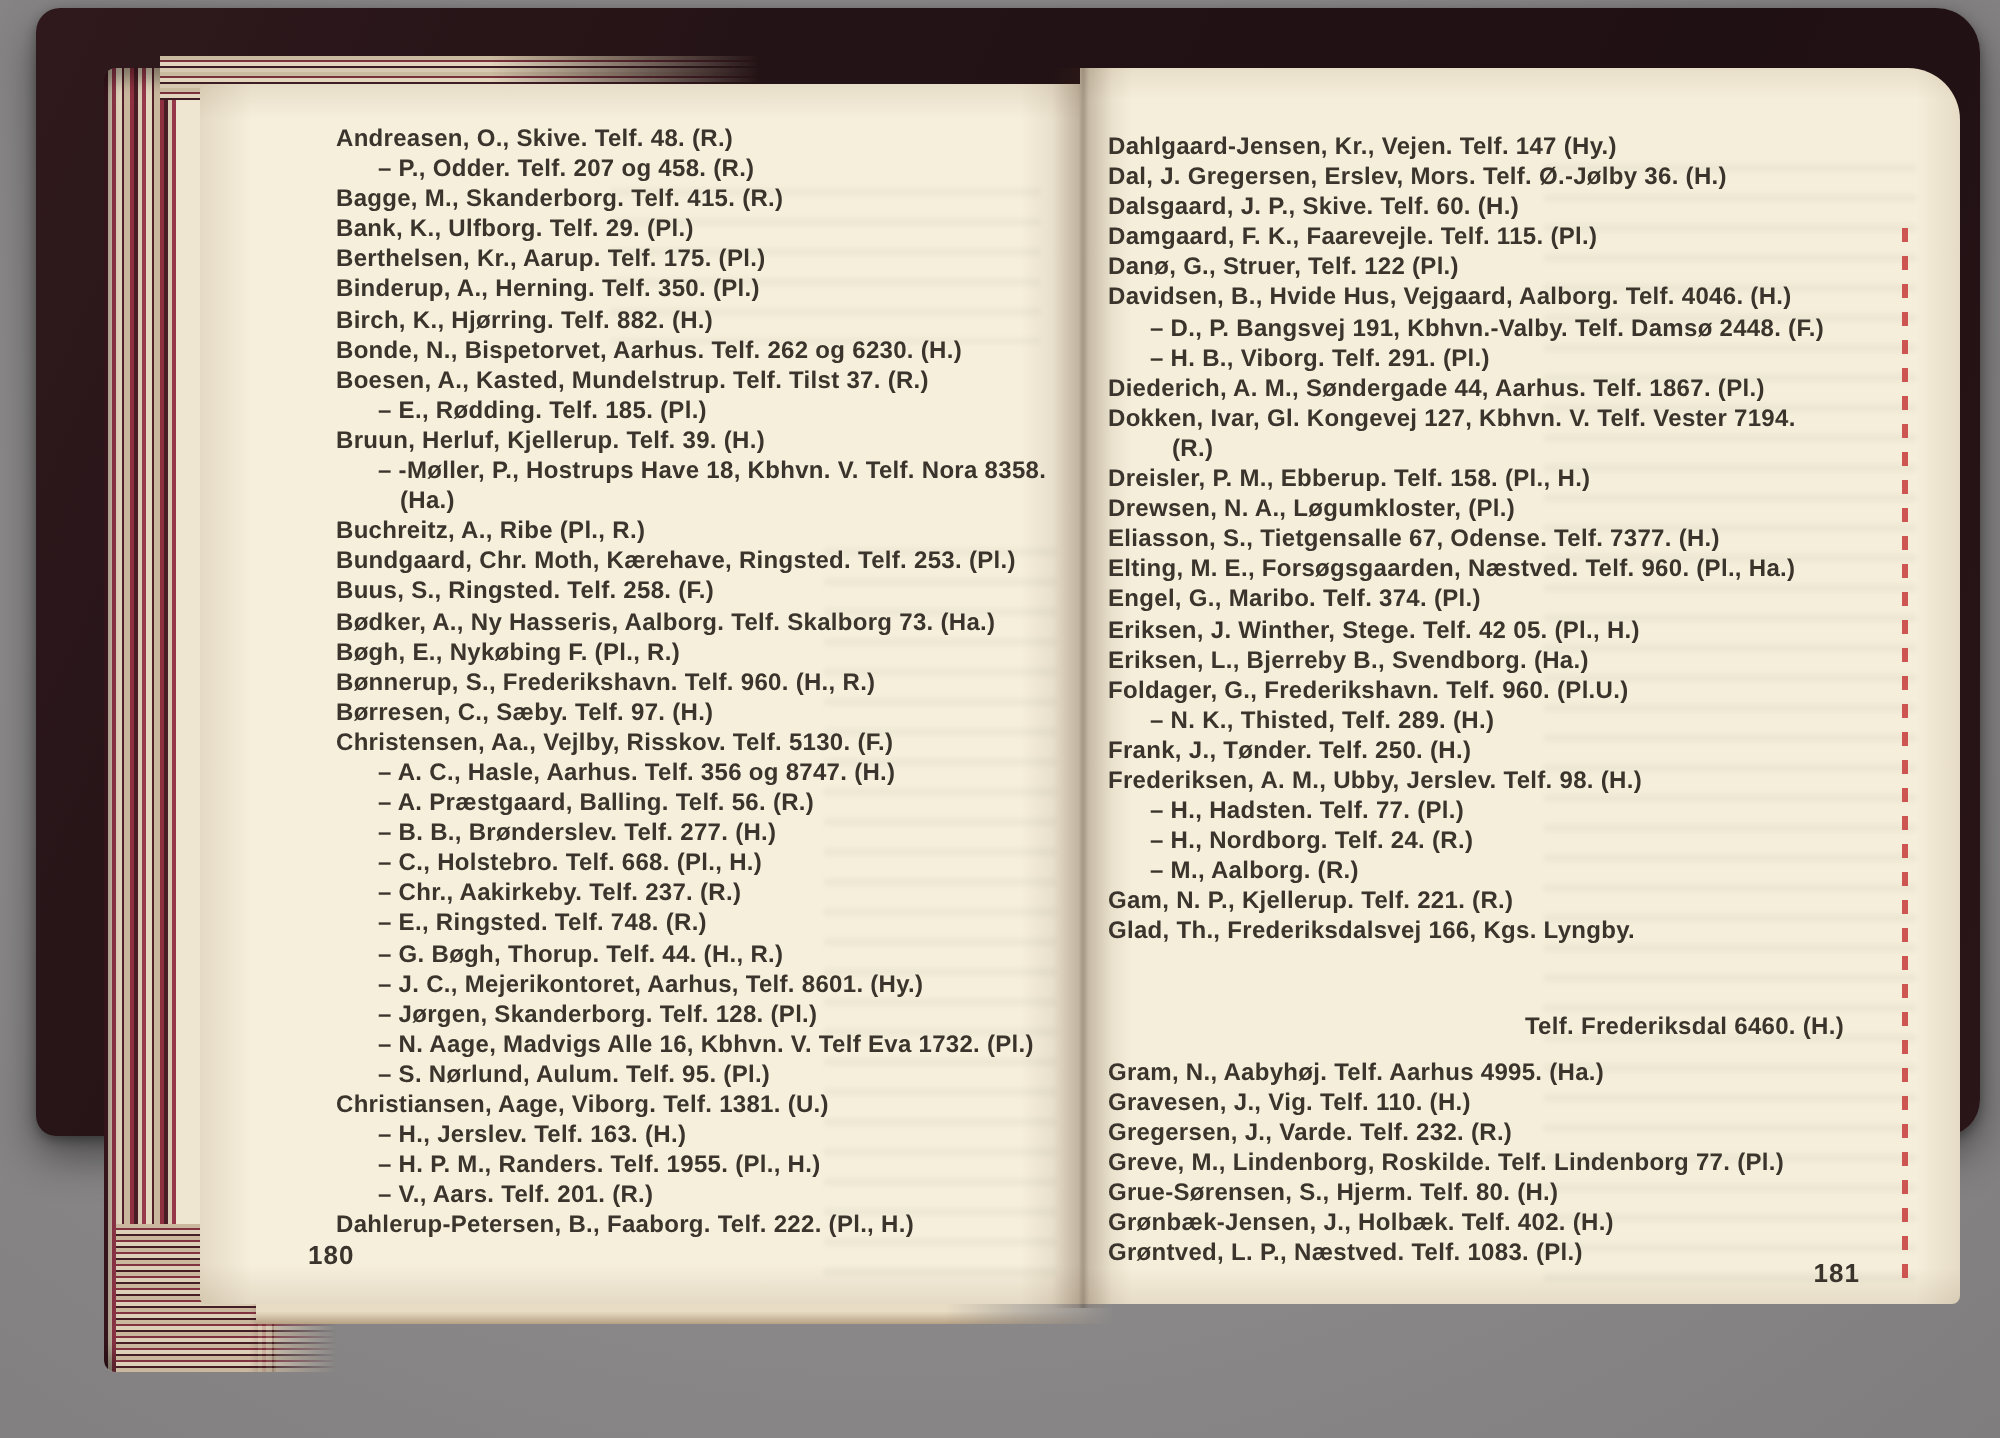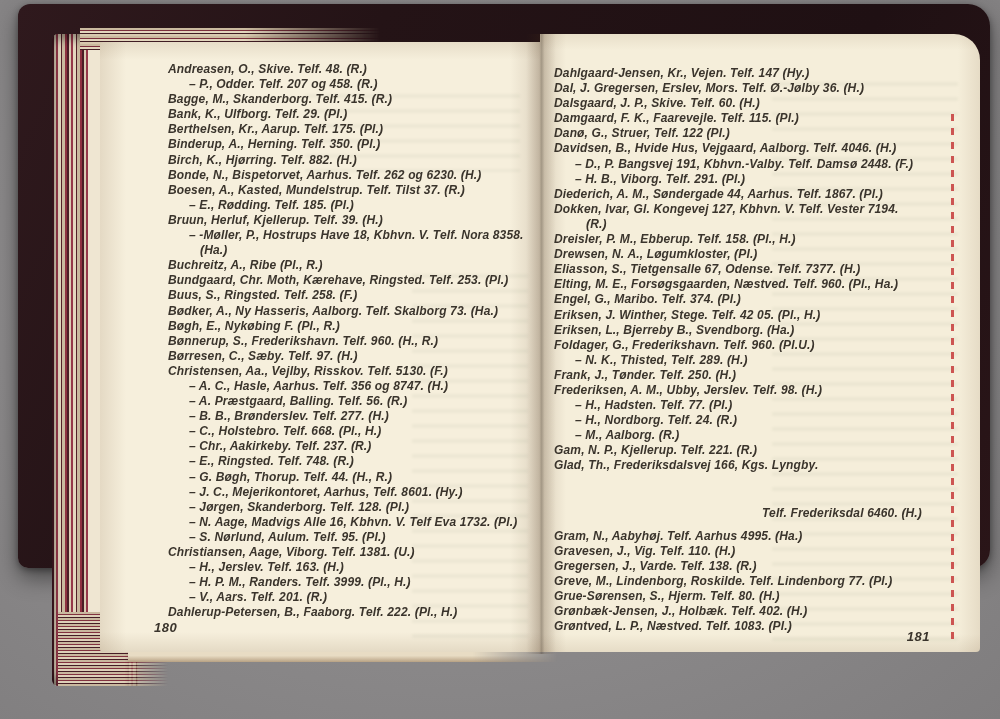"Andreasen, O., Skive. Telf. 48." .book { font-style: italic -> none }
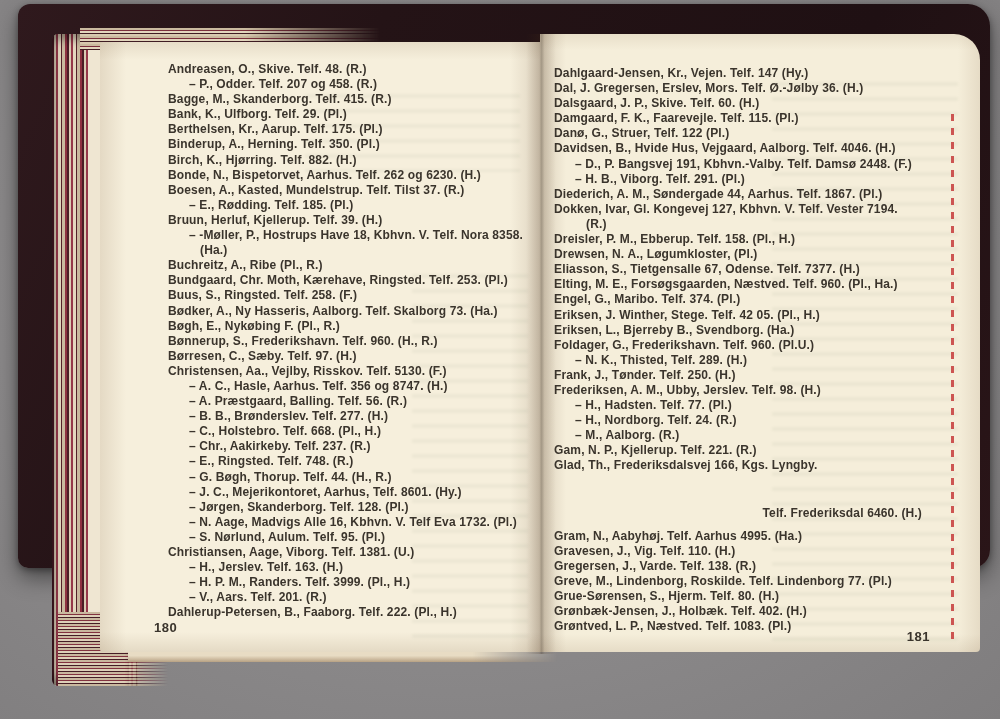"Gregersen, J., Varde. Telf. 138." div.entry { text: 138 -> 232 }
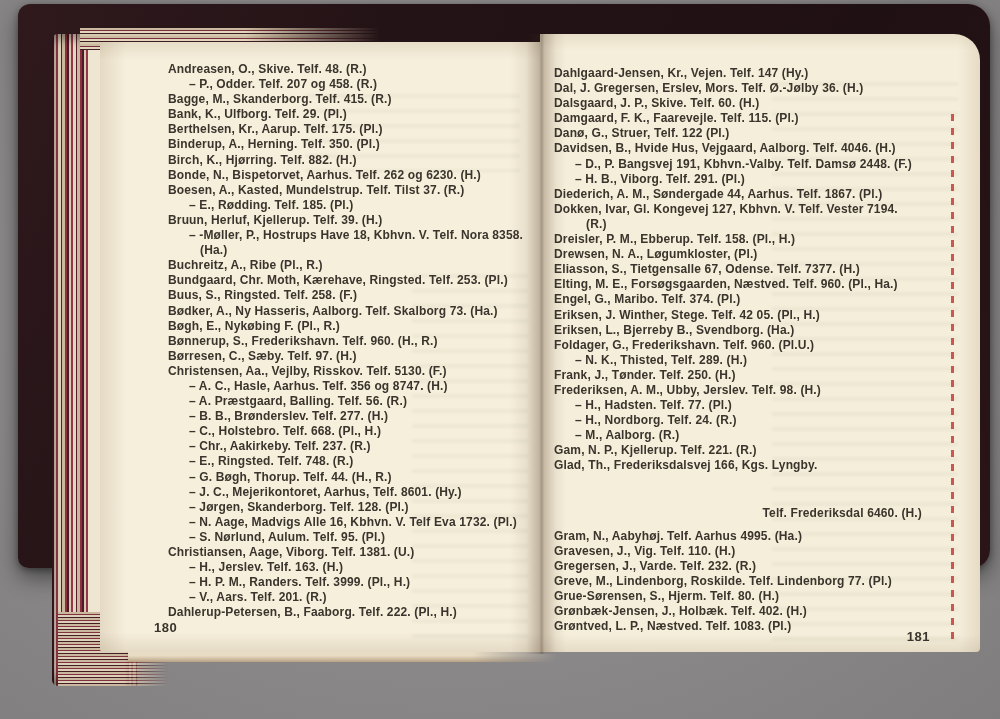"– H. P. M., Randers." div.entry { text: 3999 -> 1955 }
